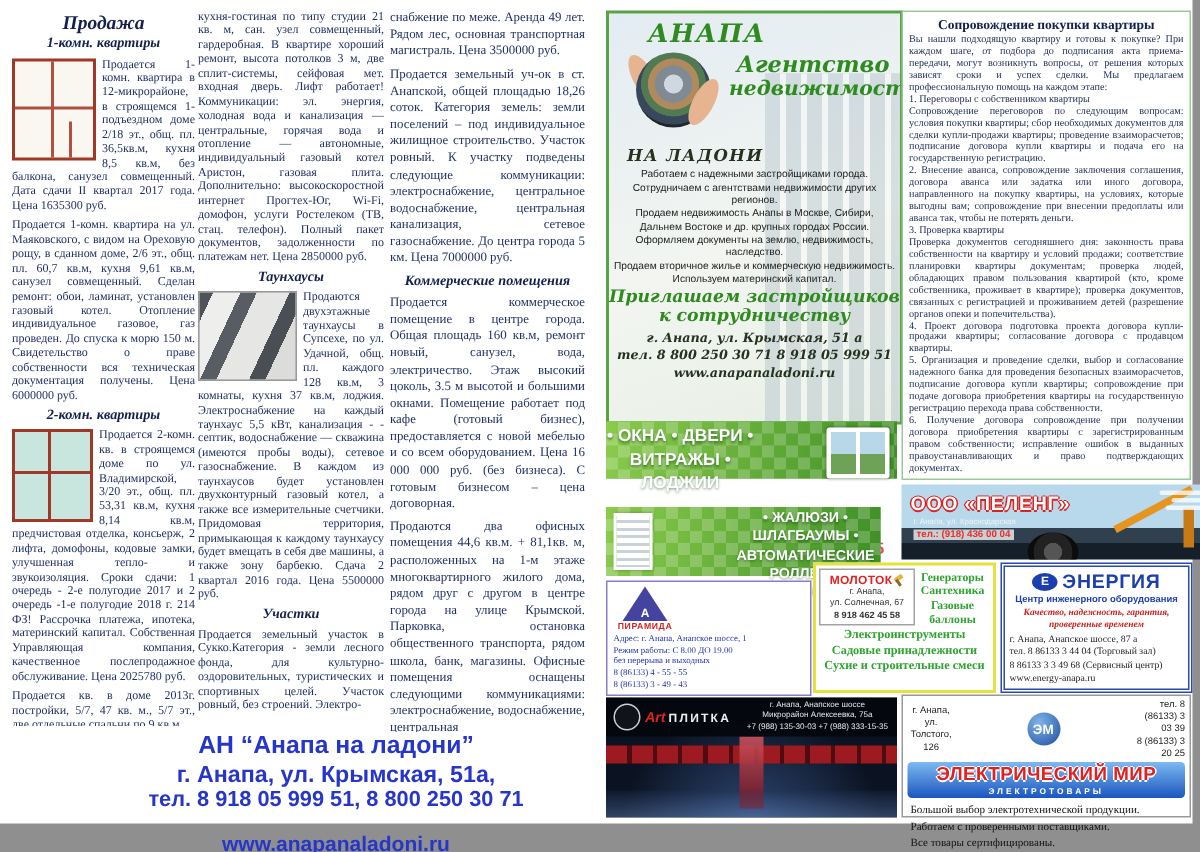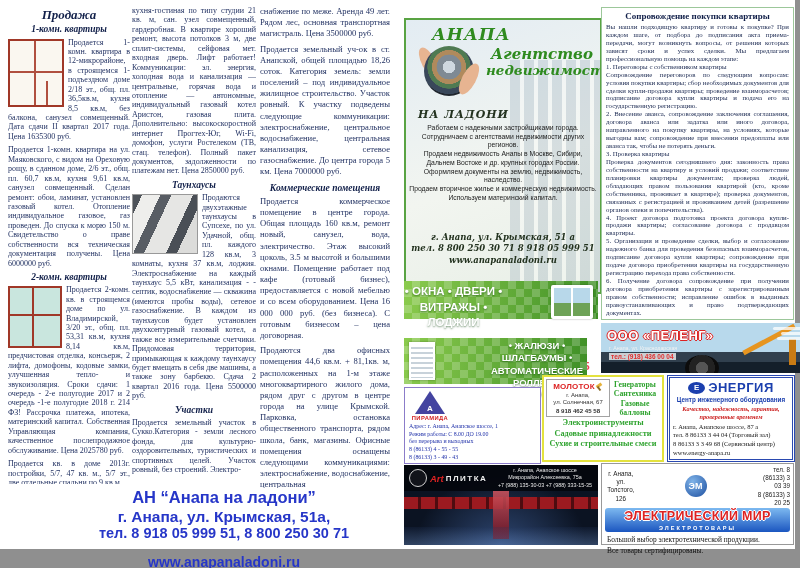"АНАПА" .agency { top: 18px -> 7px }
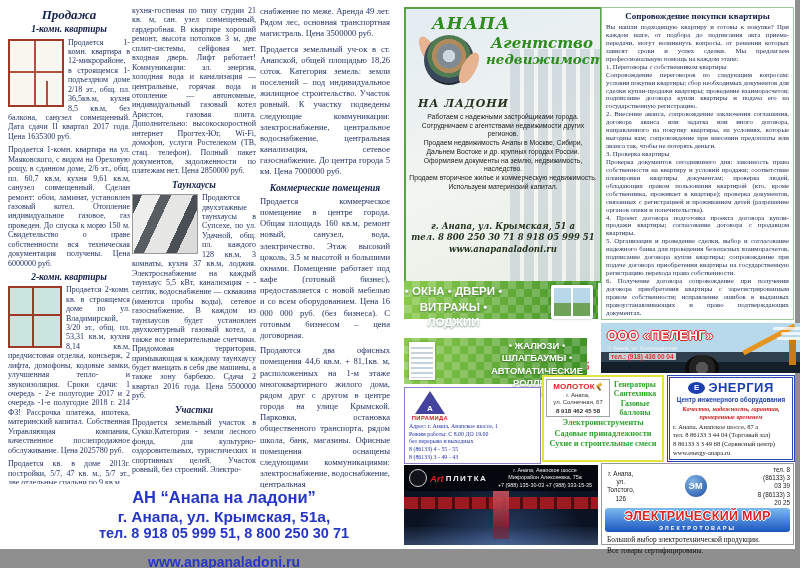"Приглашаем застройщиков" div.script { html: none -> <div> <div>Приглашаем застройщиков</div> <div>к сотрудничеству</div> </div> }
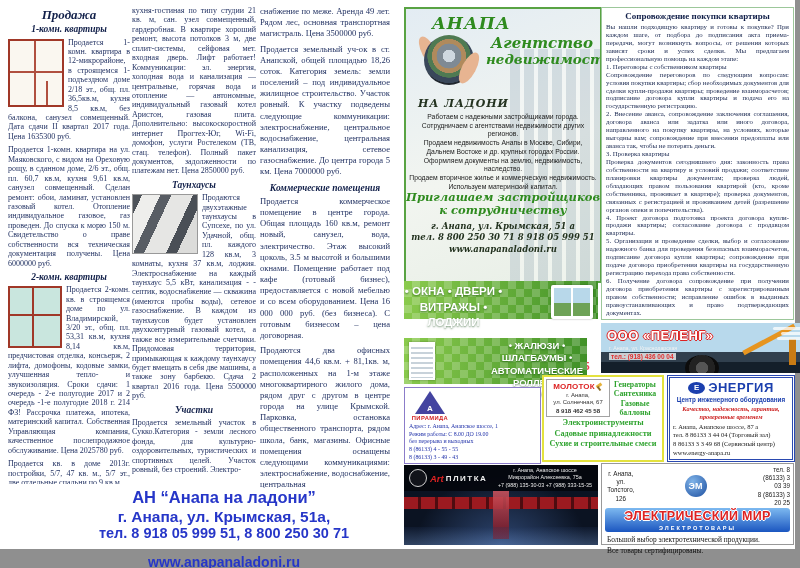"Работаем с проверенными поставщиками." div { html: none -> <div>Работаем с проверенными поставщиками.</div> }
